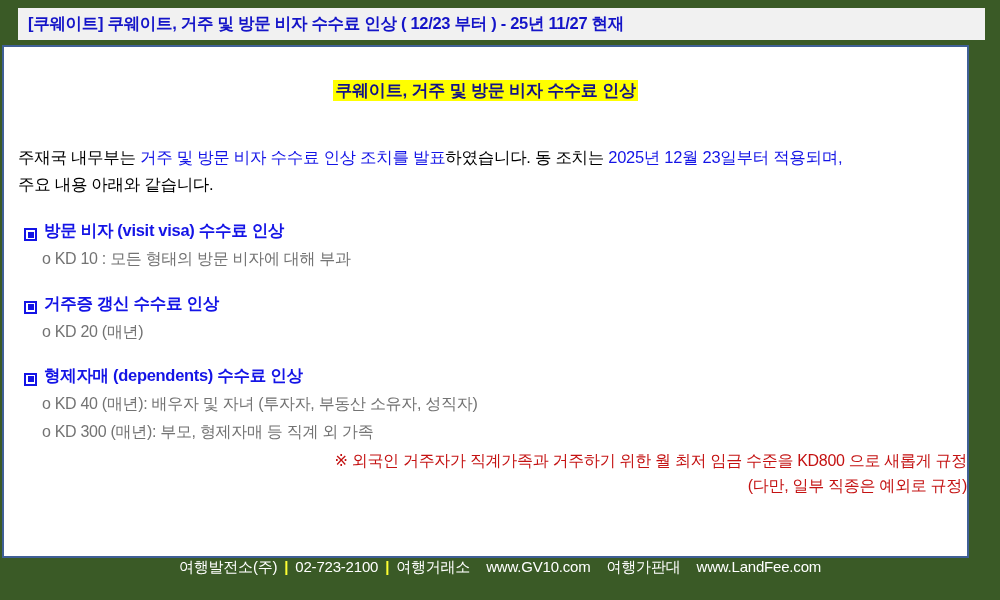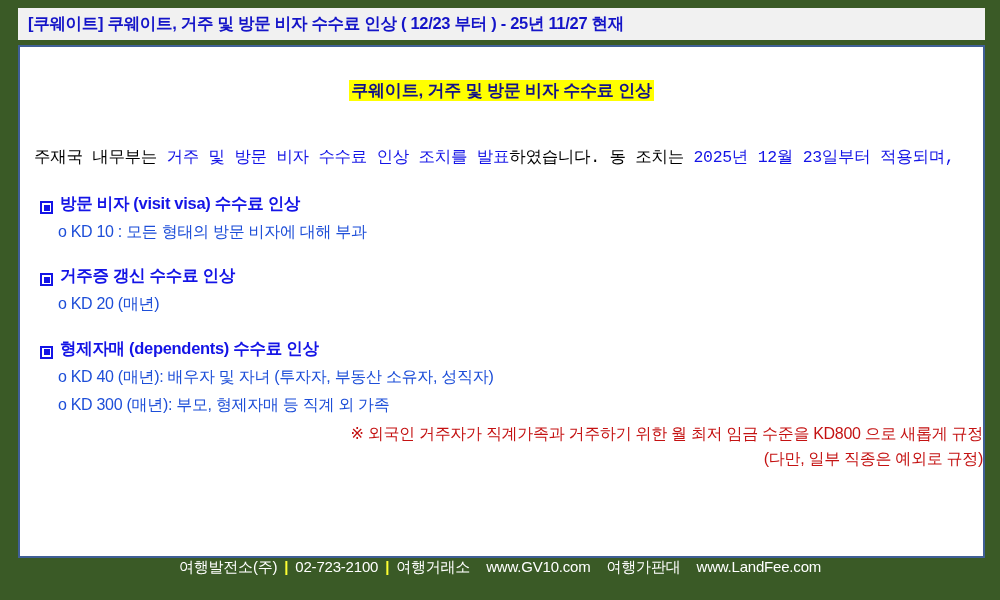"쿠웨이트, 거주 및 방문 비자" .content-box { left: 18px -> 2px }
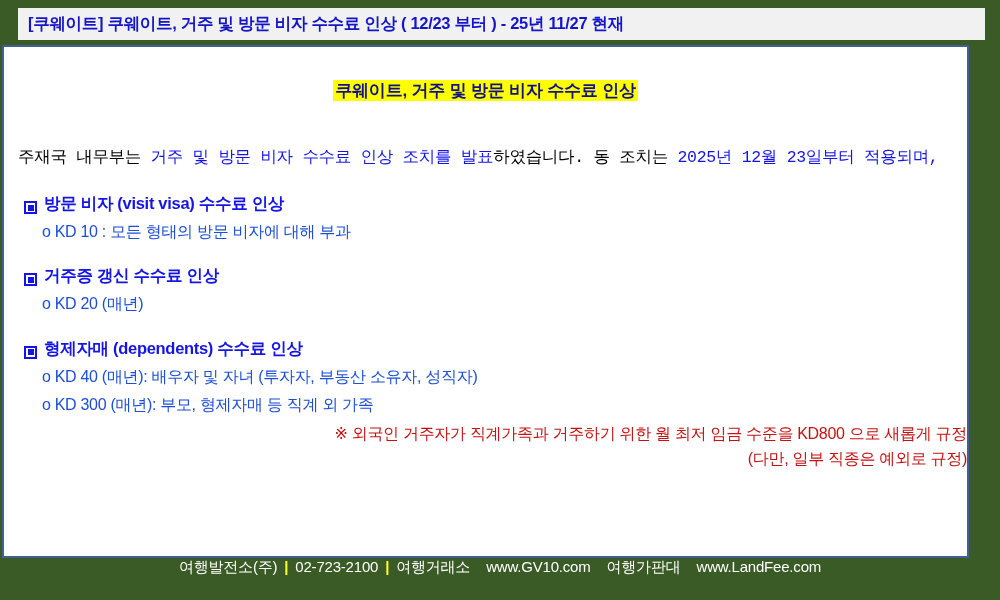"주재국 내무부는 거주 및 방문" .intro { font-family: Liberation Mono, monospace -> none }
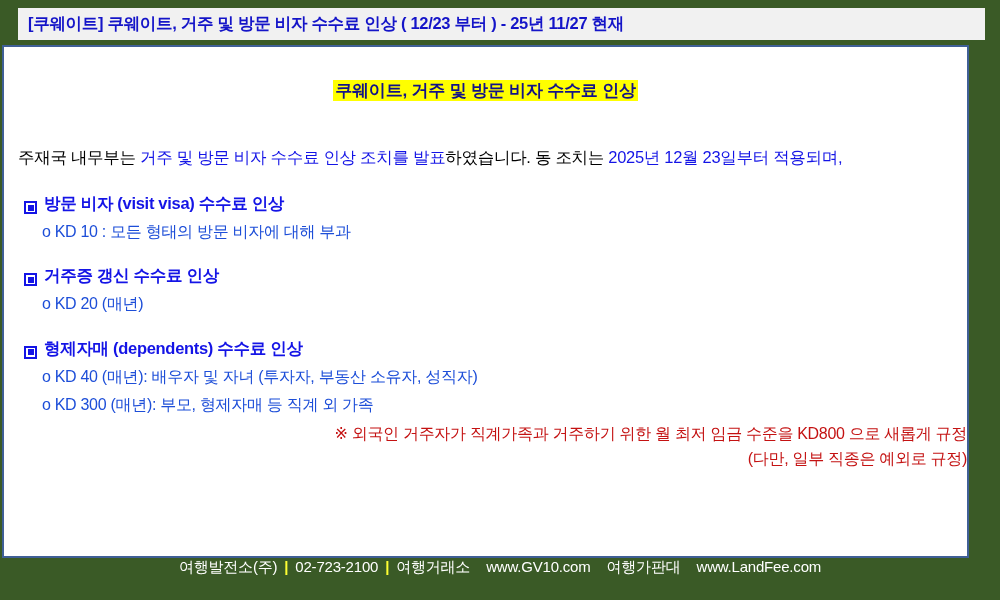"주요 내용 아래와 같습니다." div { html: none -> <div>주요 내용 아래와 같습니다.</div> }
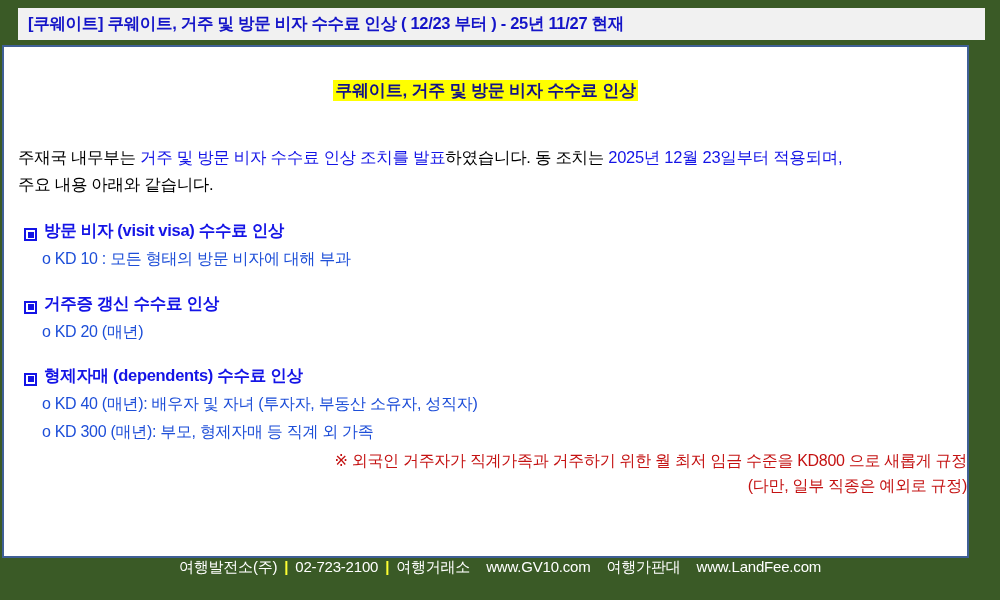"o KD 10 : 모든" .sub-line { color: #1d4ed8 -> #737373 }
